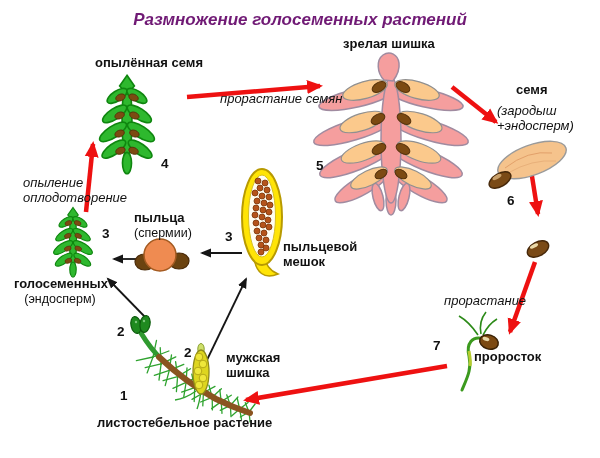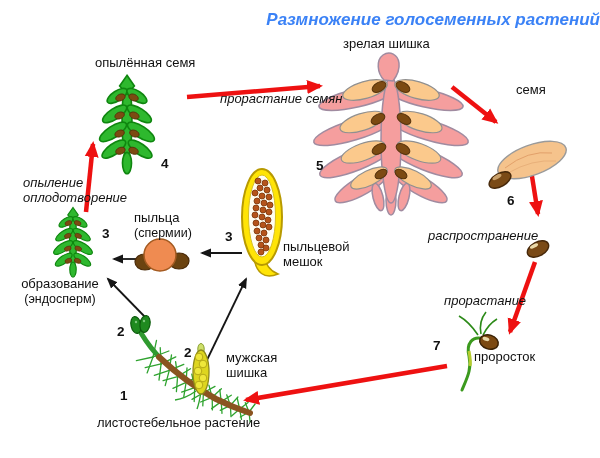"Размножение голосеменных растений" .title { color: #3b82f6 -> #701a75; text-align: right -> center }
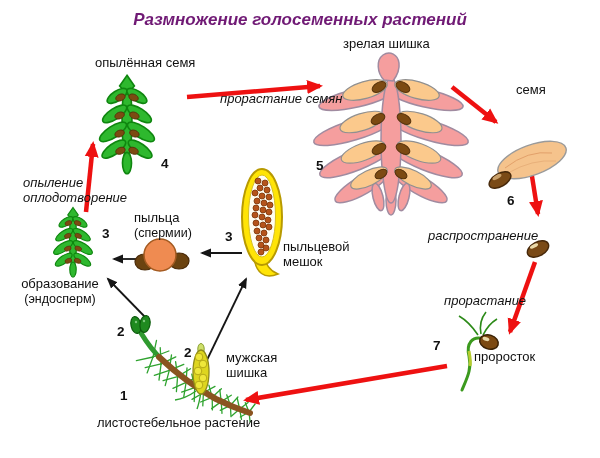"зрелая шишка" .b { font-weight: normal -> bold }
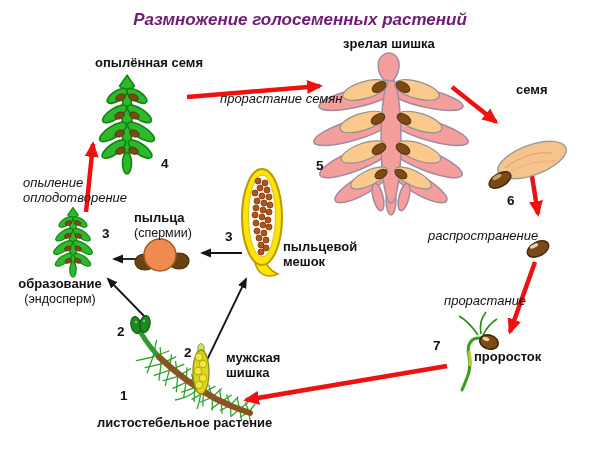"(зародыш +эндосперм)" div.lbl { html: none -> <div>(зародыш +эндосперм)</div> }
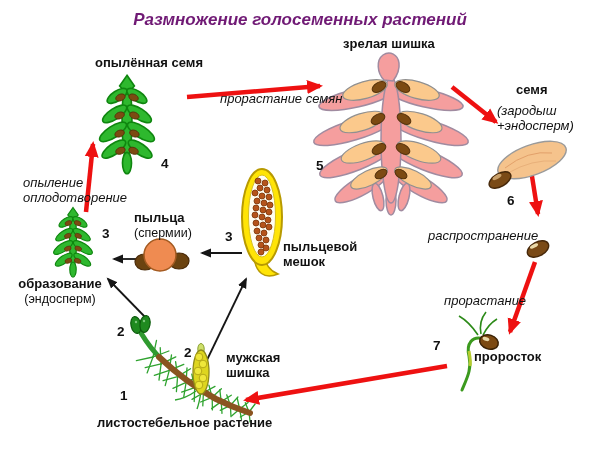"распространение" div.lbl { html: <div>распространение</div> -> none }
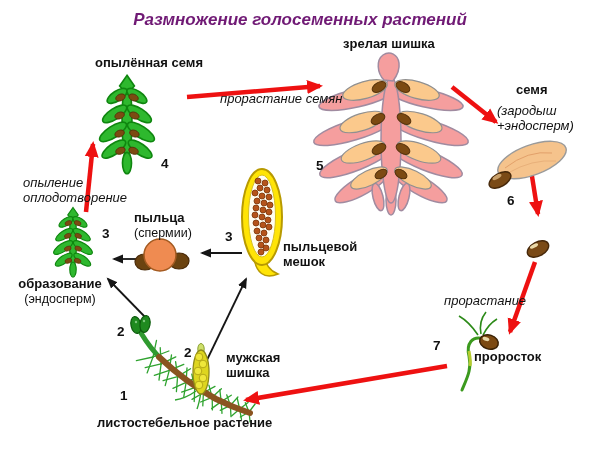"образование" div.b { text: образование -> голосеменных }
